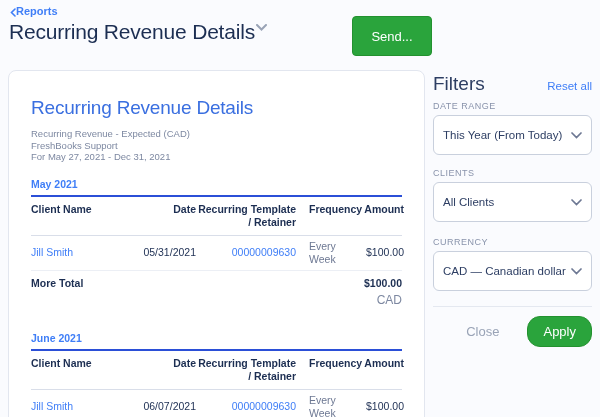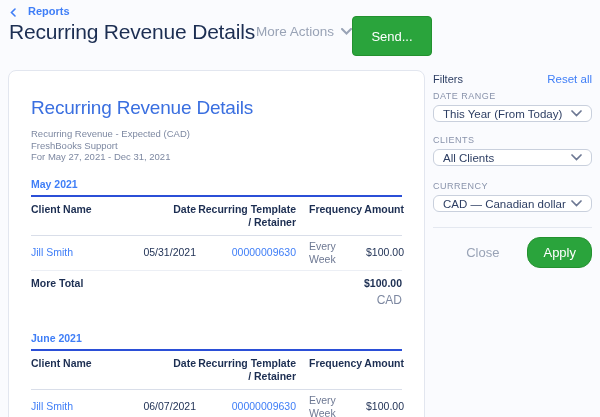"Reports" .breadcrumb { gap: 12px -> 0 }
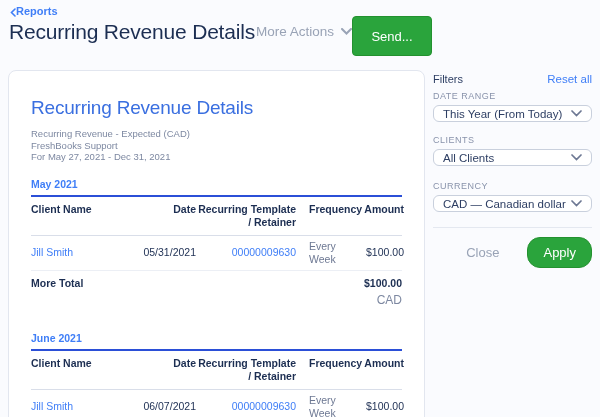"More Actions" span { html: <span>More Actions</span> -> none }
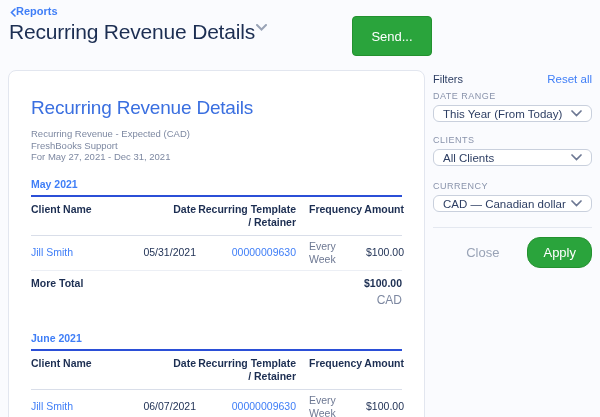"Filters" .filters-title { font-size: 11px -> 19px }
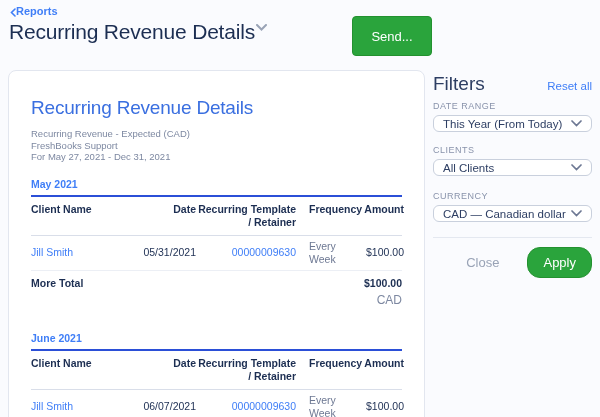"This Year (From Today)" .fselect { height: 17px -> 40px }
